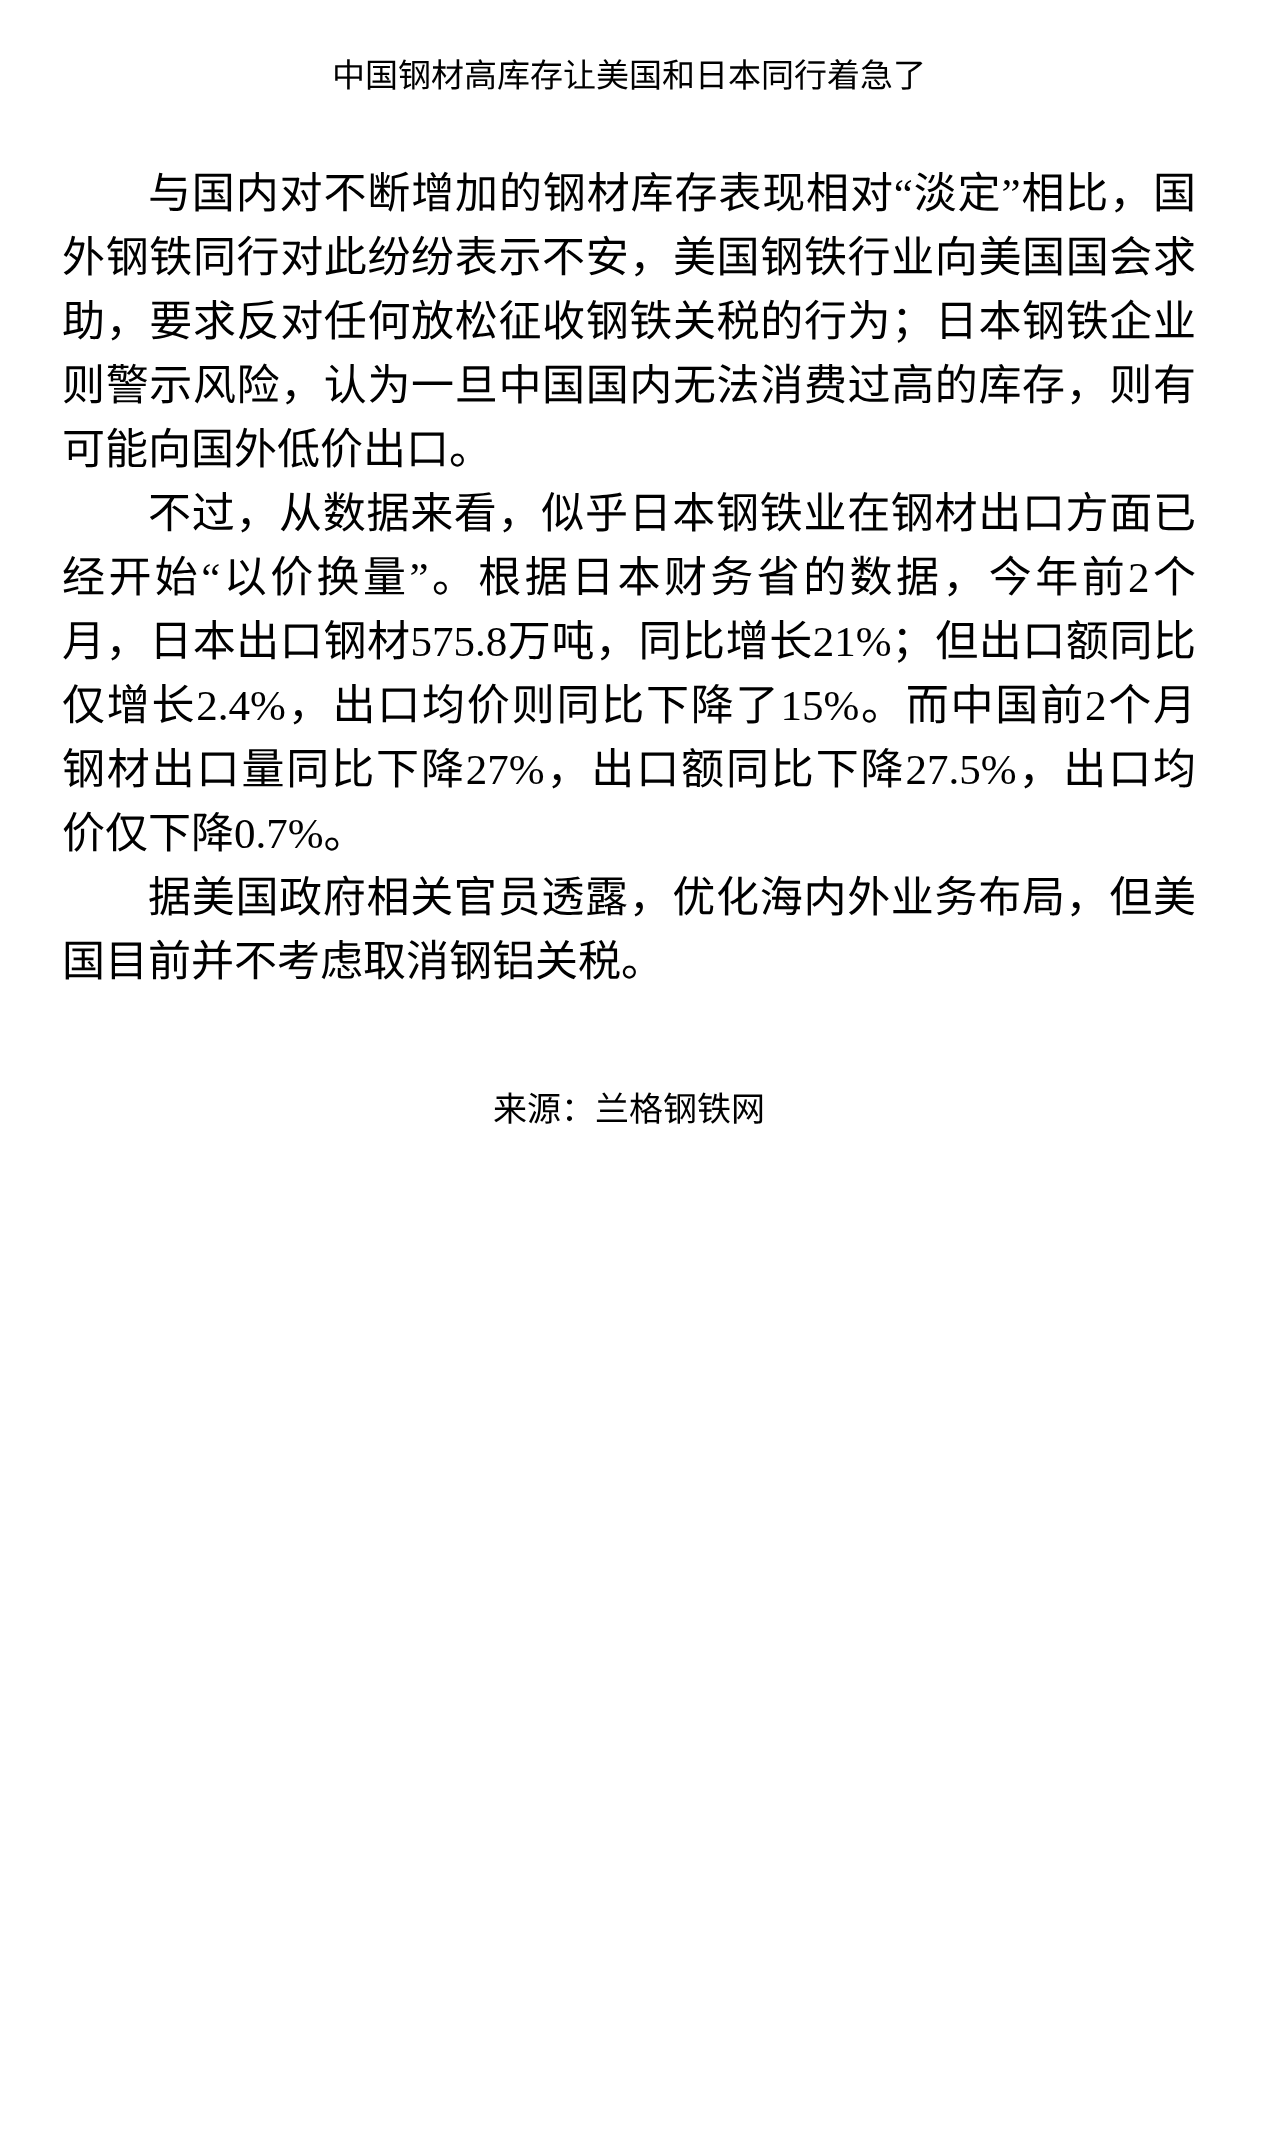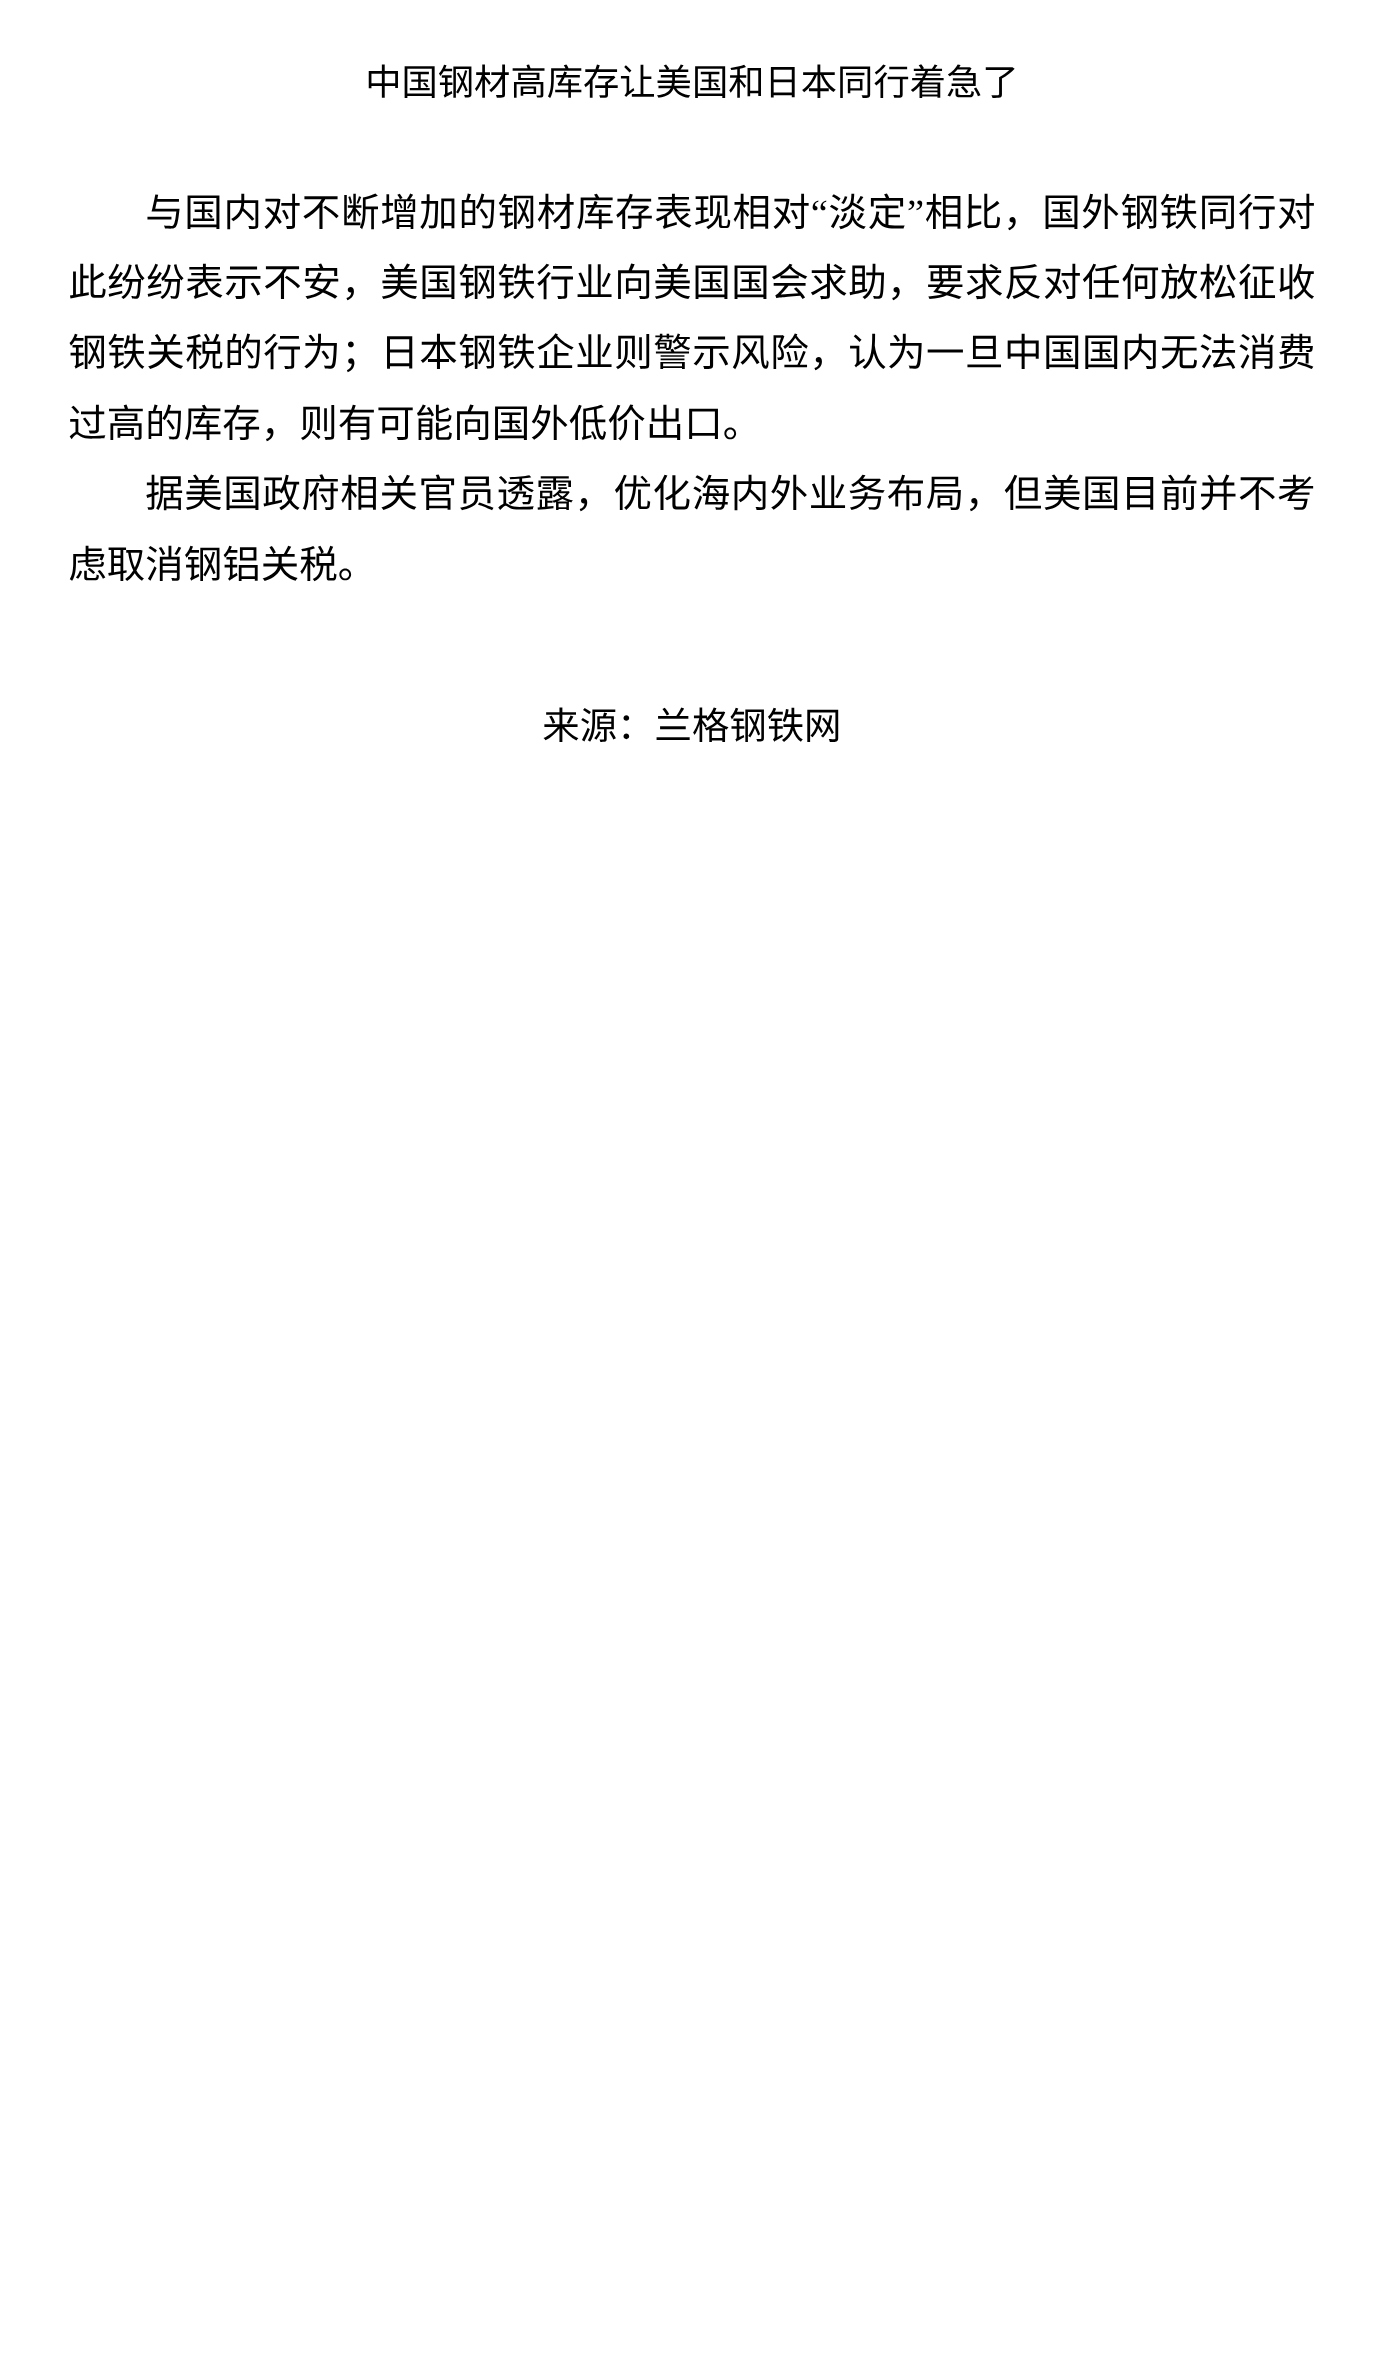"与国内对不断增加的钢材库存表现相对“淡定”相比，国外钢铁同行对此纷纷表示不安，美" .para { font-size: 35px -> 43px }
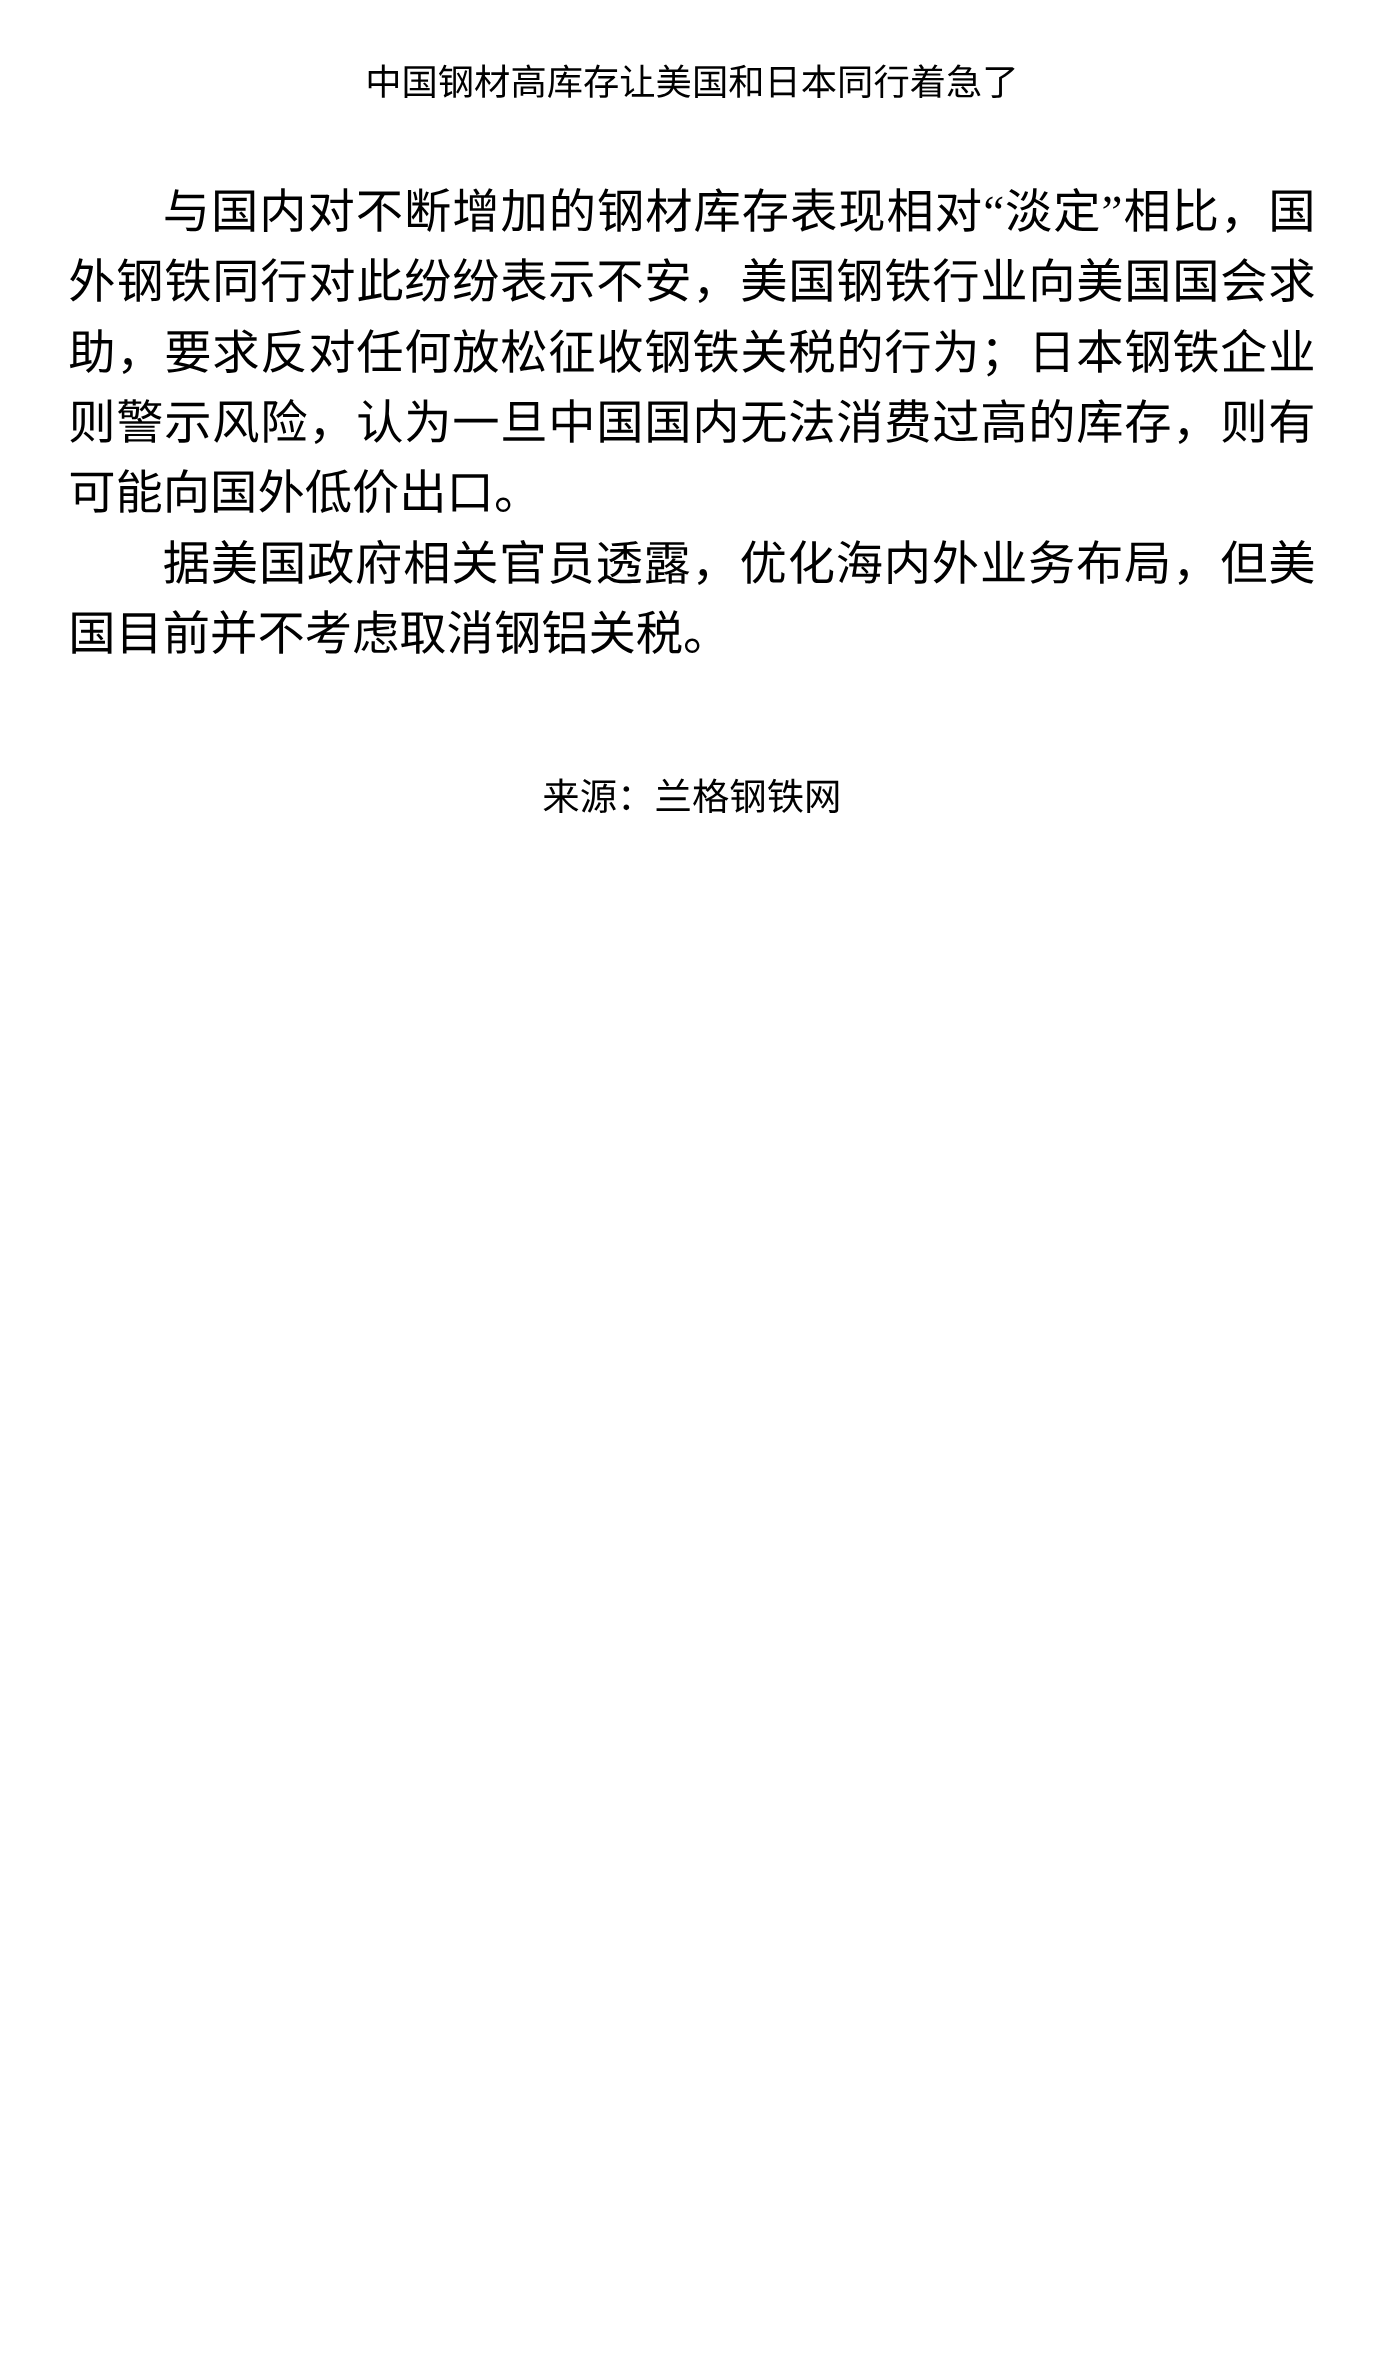"不过，从数据来看，似乎日本钢铁业在钢材出口方面已经开始“以价换量”。根据日本财务" p.para { html: none -> <p>不过，从数据来看，似乎日本钢铁业在钢材出口方面已经开始“以价换量”。根据日本财务省的数据，今年前2个月，日本出口钢材575.8万吨，同比增长21%；但出口额同比仅增长2.4%，出口均价则同比下降了15%。而中国前2个月钢材出口量同比下降27%，出口额同比下降27.5%，出口均价仅下降0.7%。</p> }
